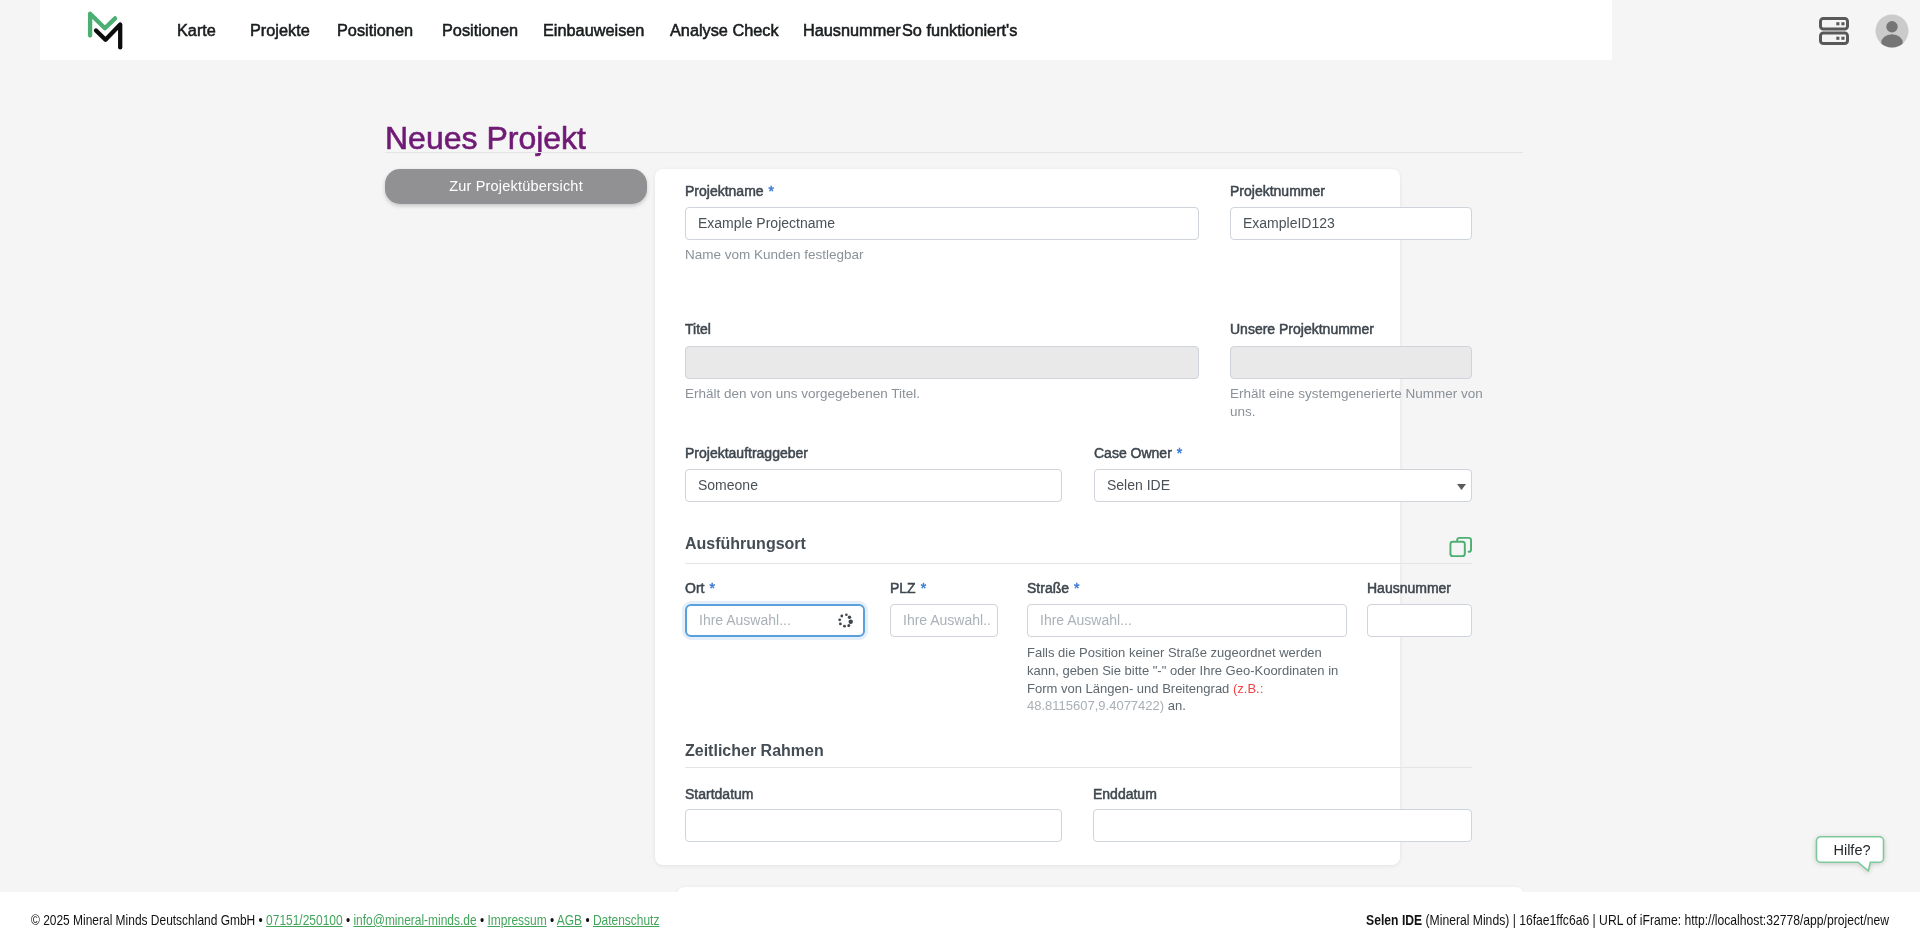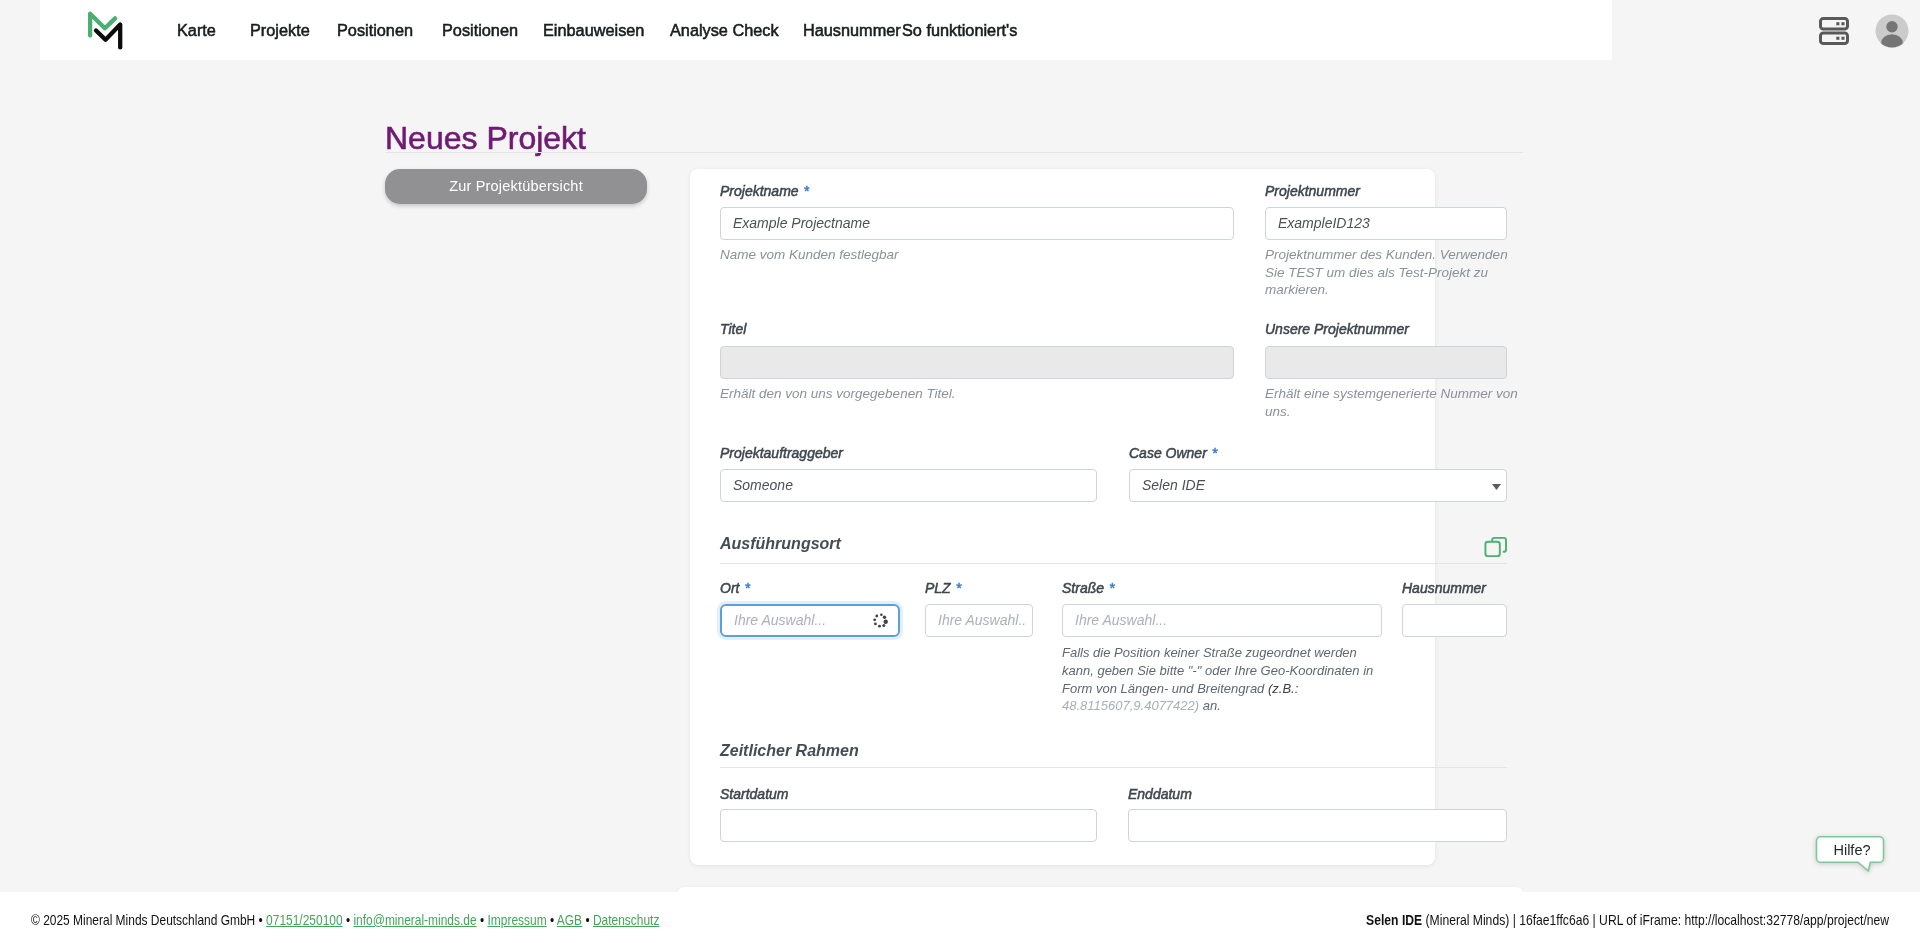"Projektname *" .card { font-style: italic -> none; left: 690px -> 655px }
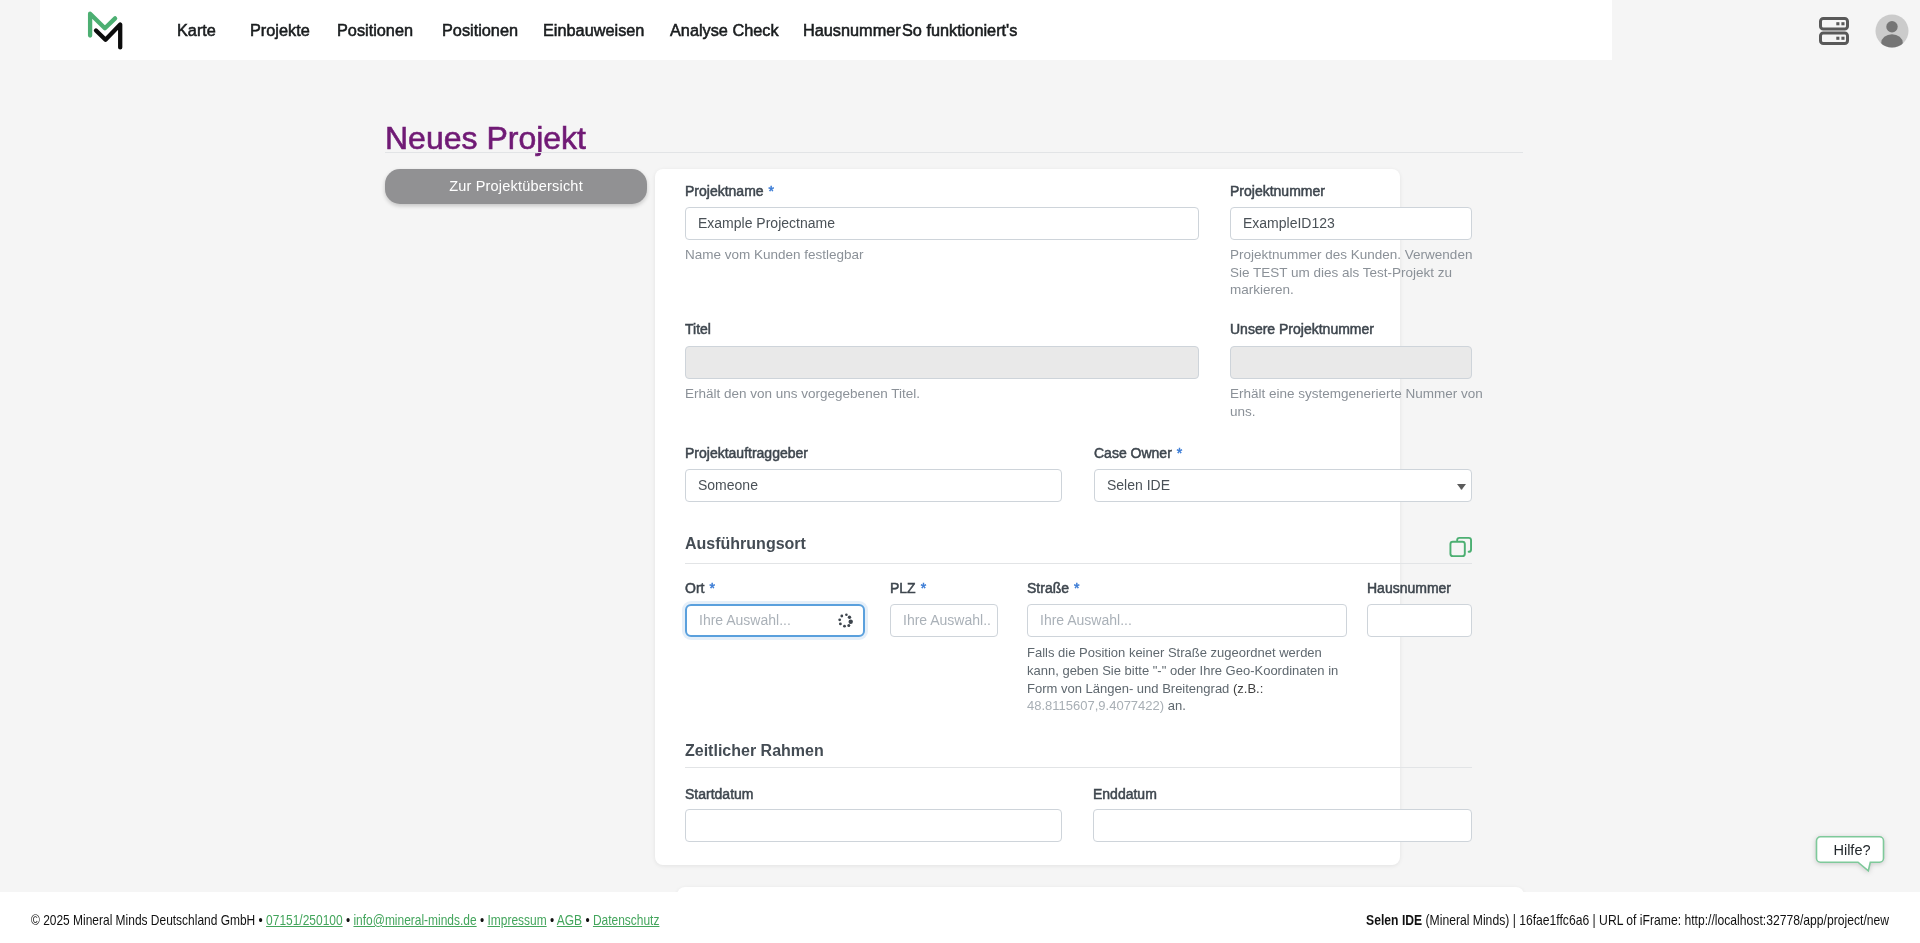"Projektnummer des Kunden. Verwenden Sie" div.help { html: <div>Projektnummer des Kunden. Verwenden Sie TEST um dies als Test-Projekt zu markieren.</div> -> none }
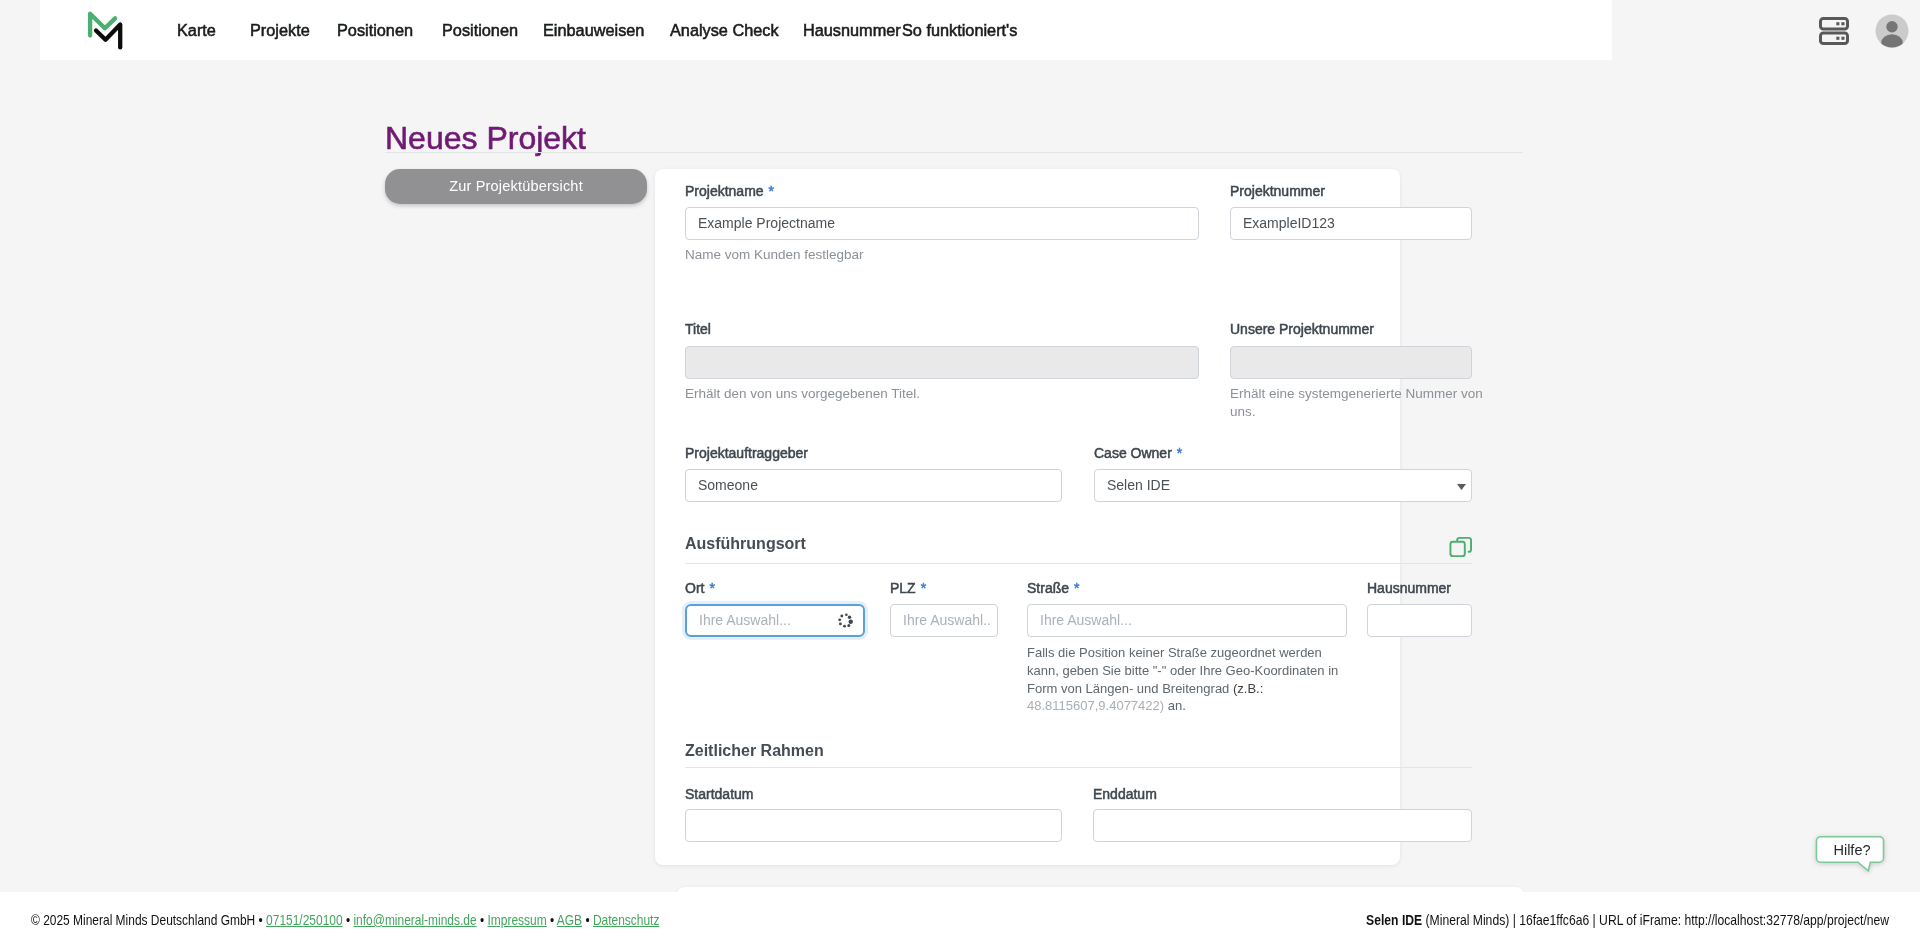"(z.B.:" span { color: #404040 -> #ef4444 }
